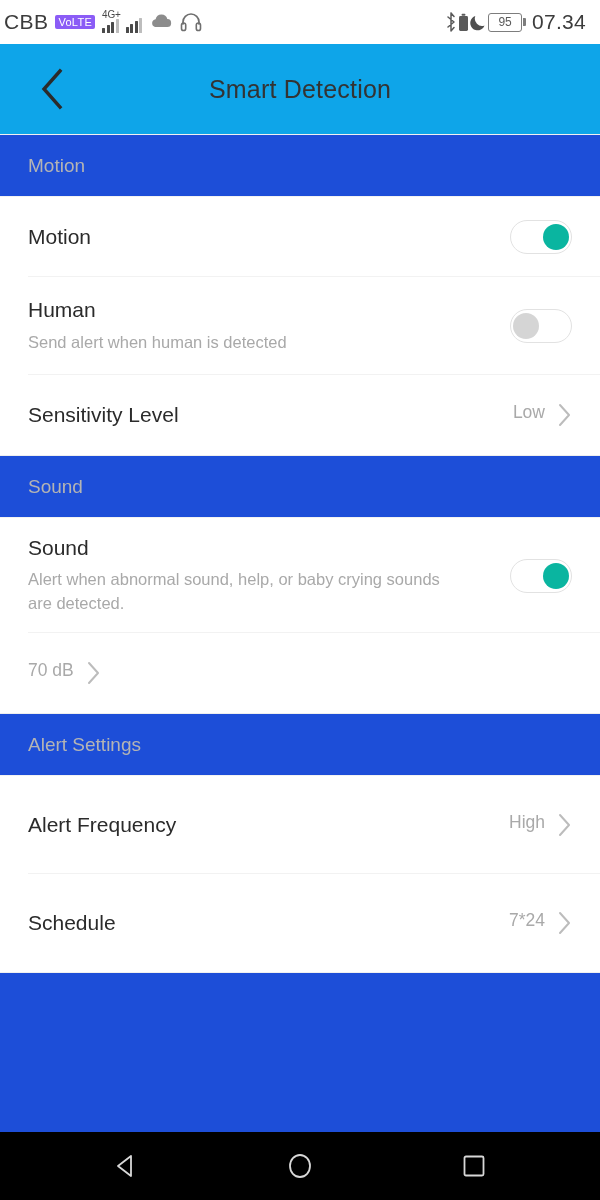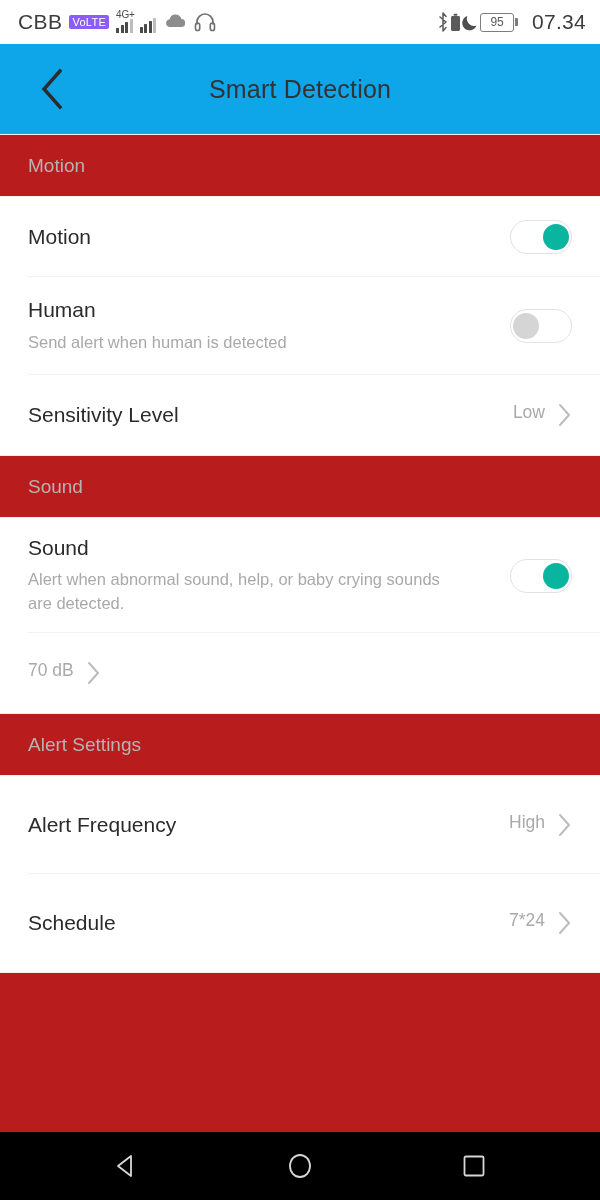"CBB" .statusbar { padding: 0 14px 0 18px -> 0 14px 0 4px }
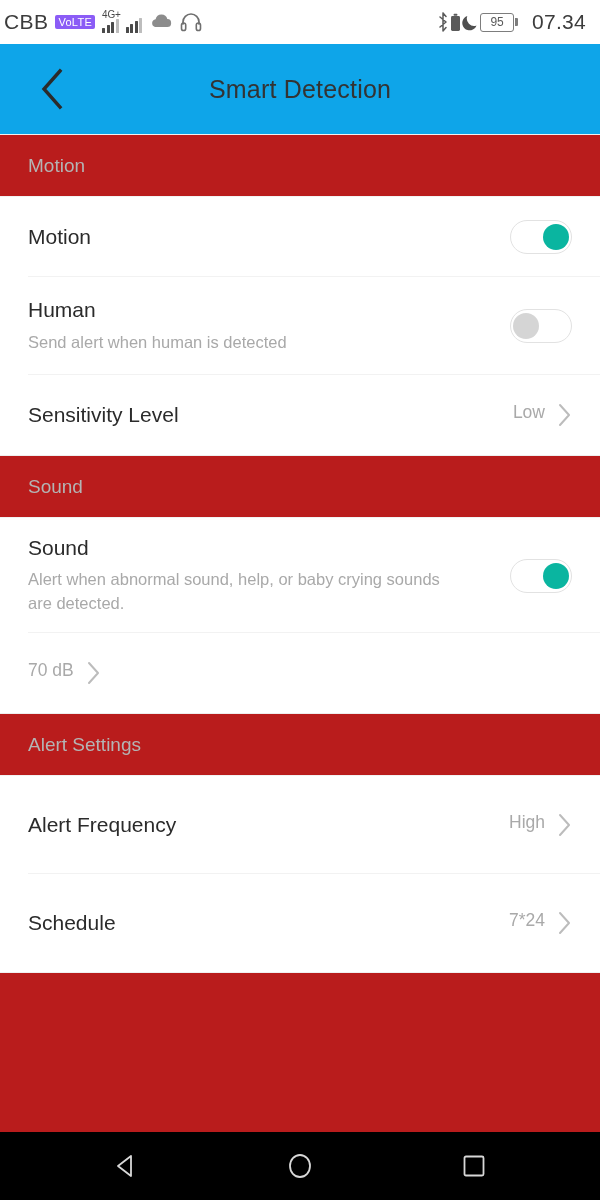"07.34" .time { margin-left: 14px -> 6px }
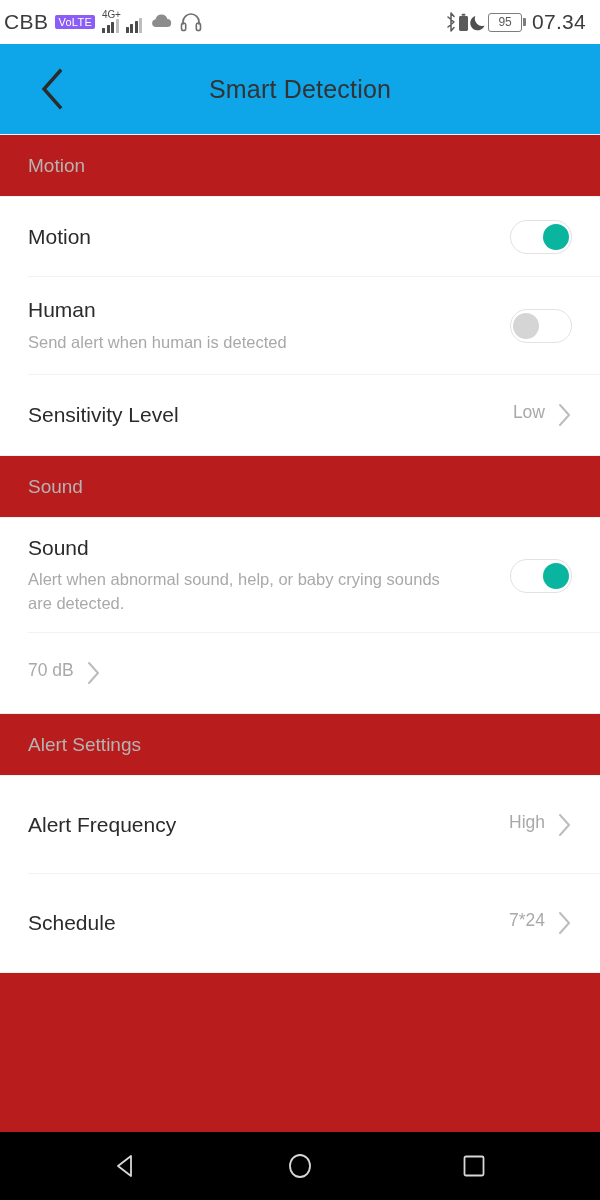"Motion" .content { background: #b91c1c -> #1d4ed8 }
